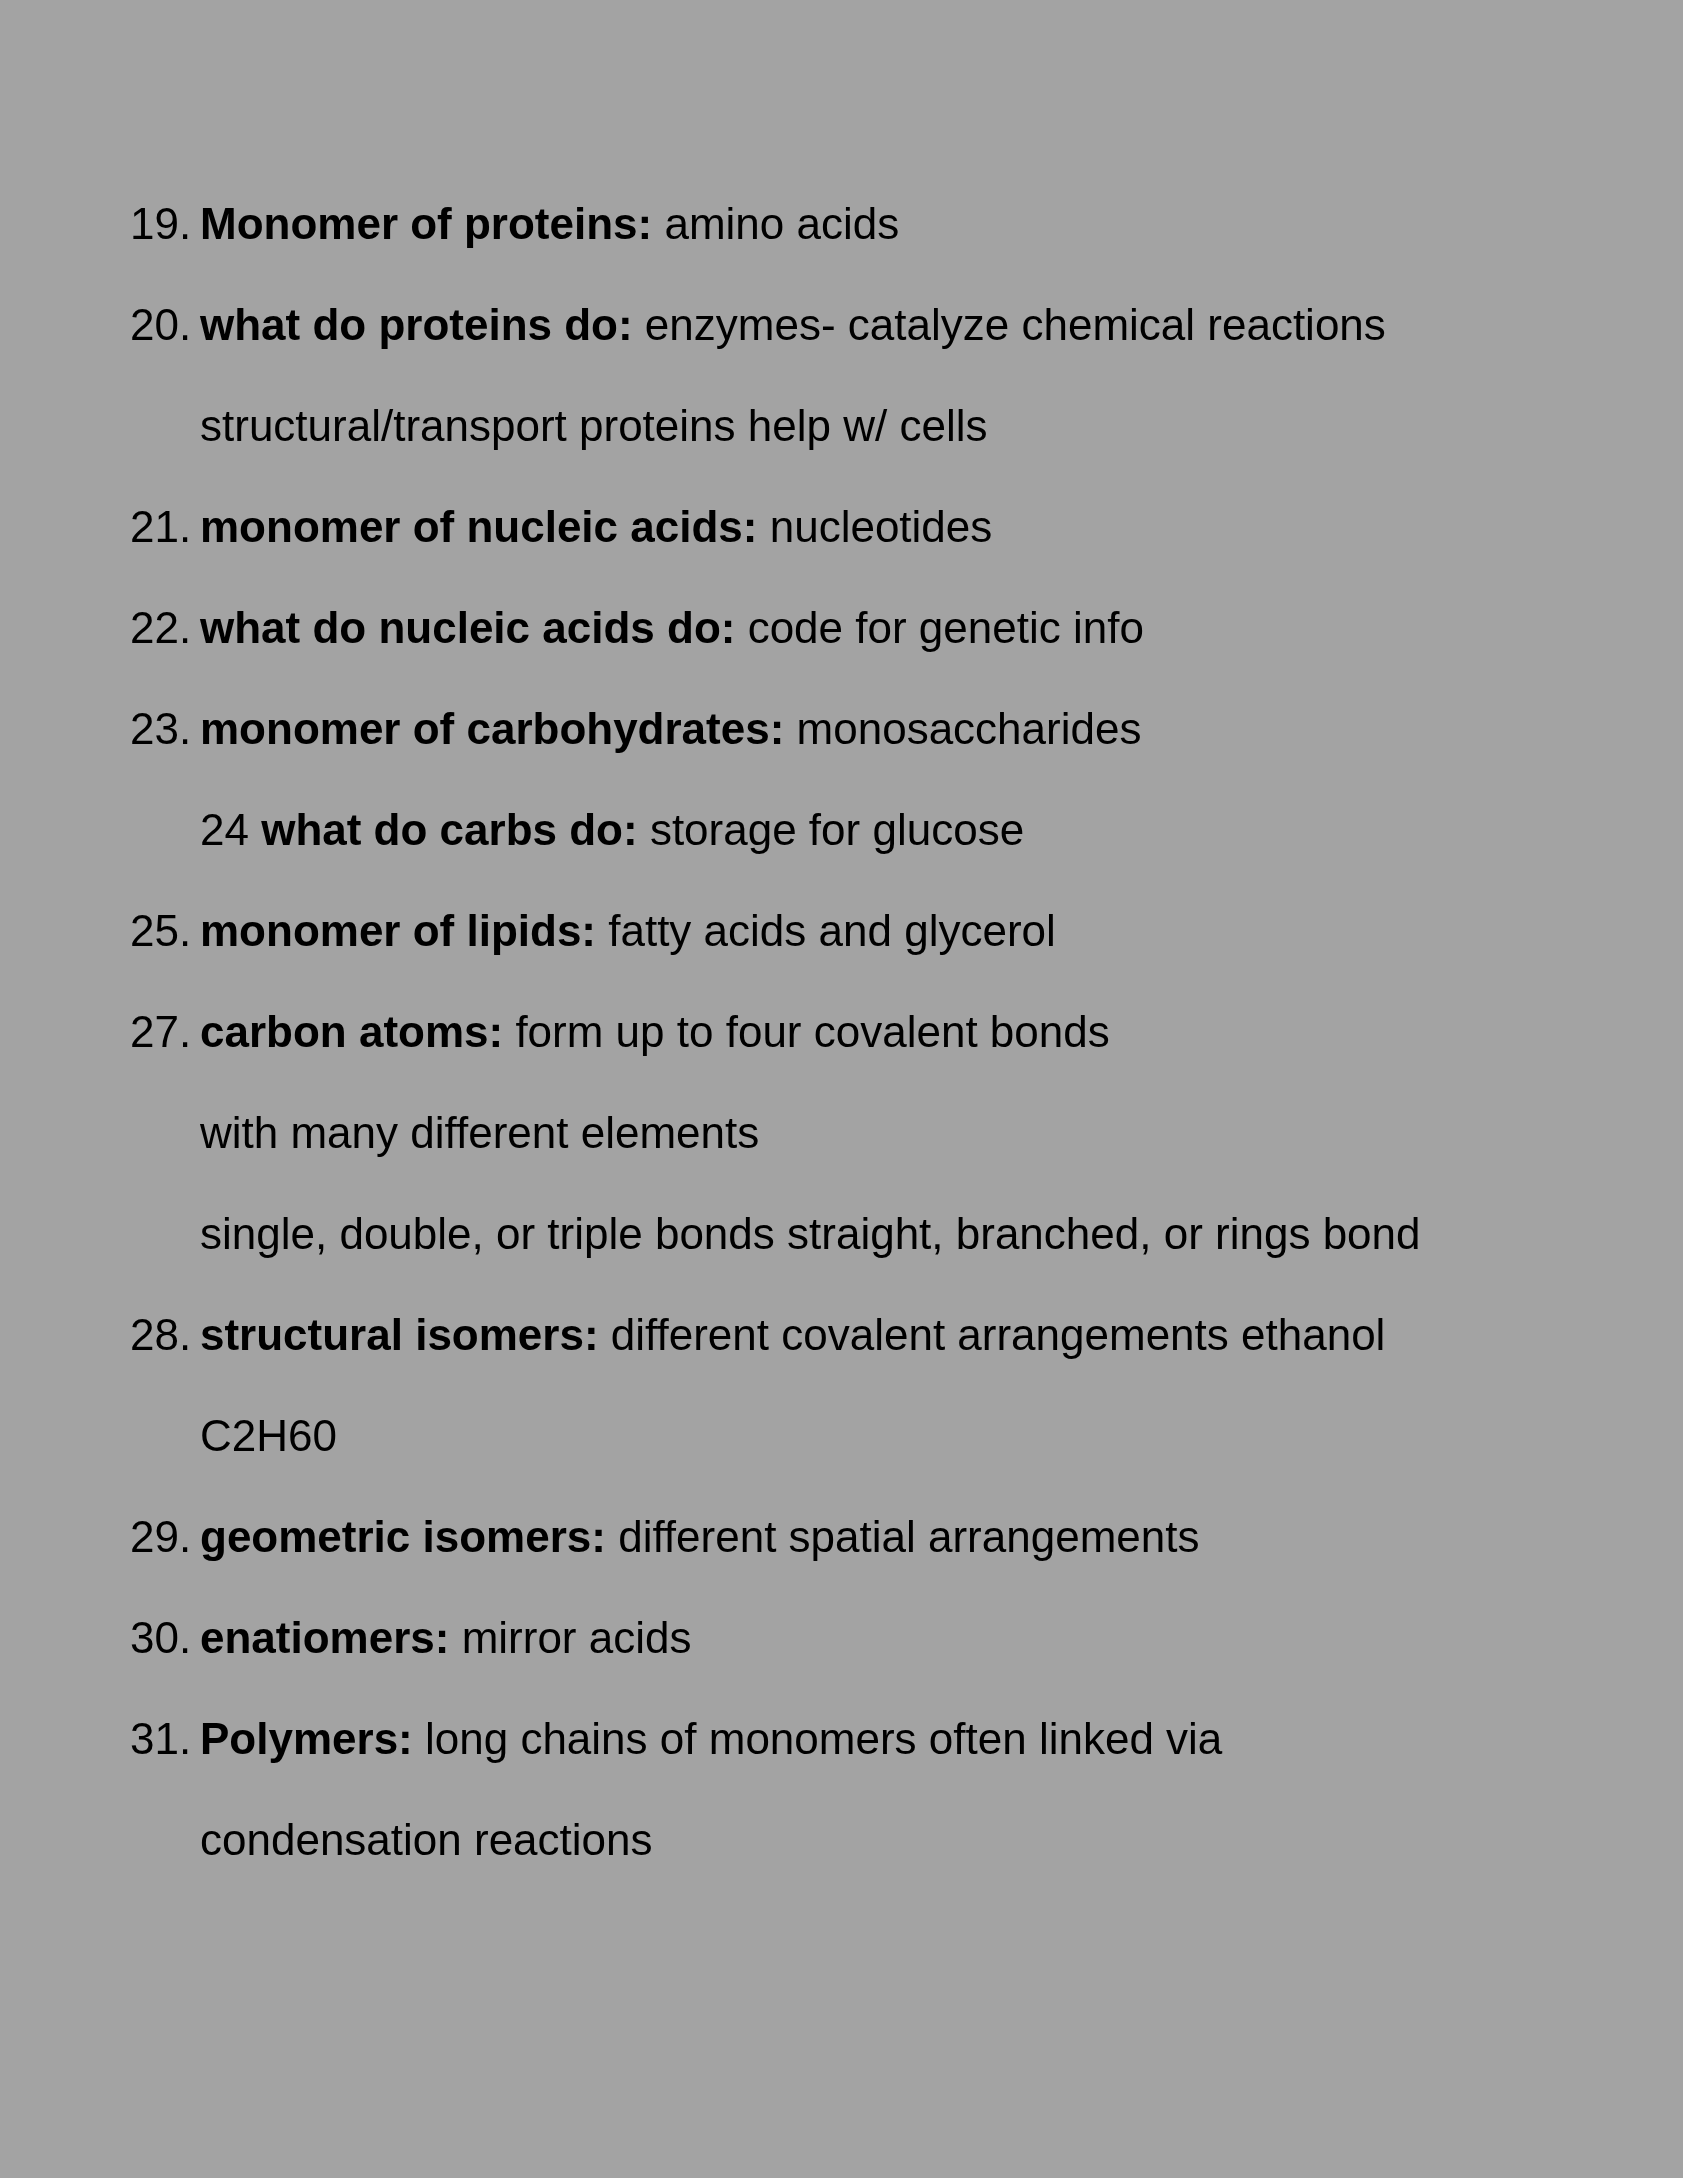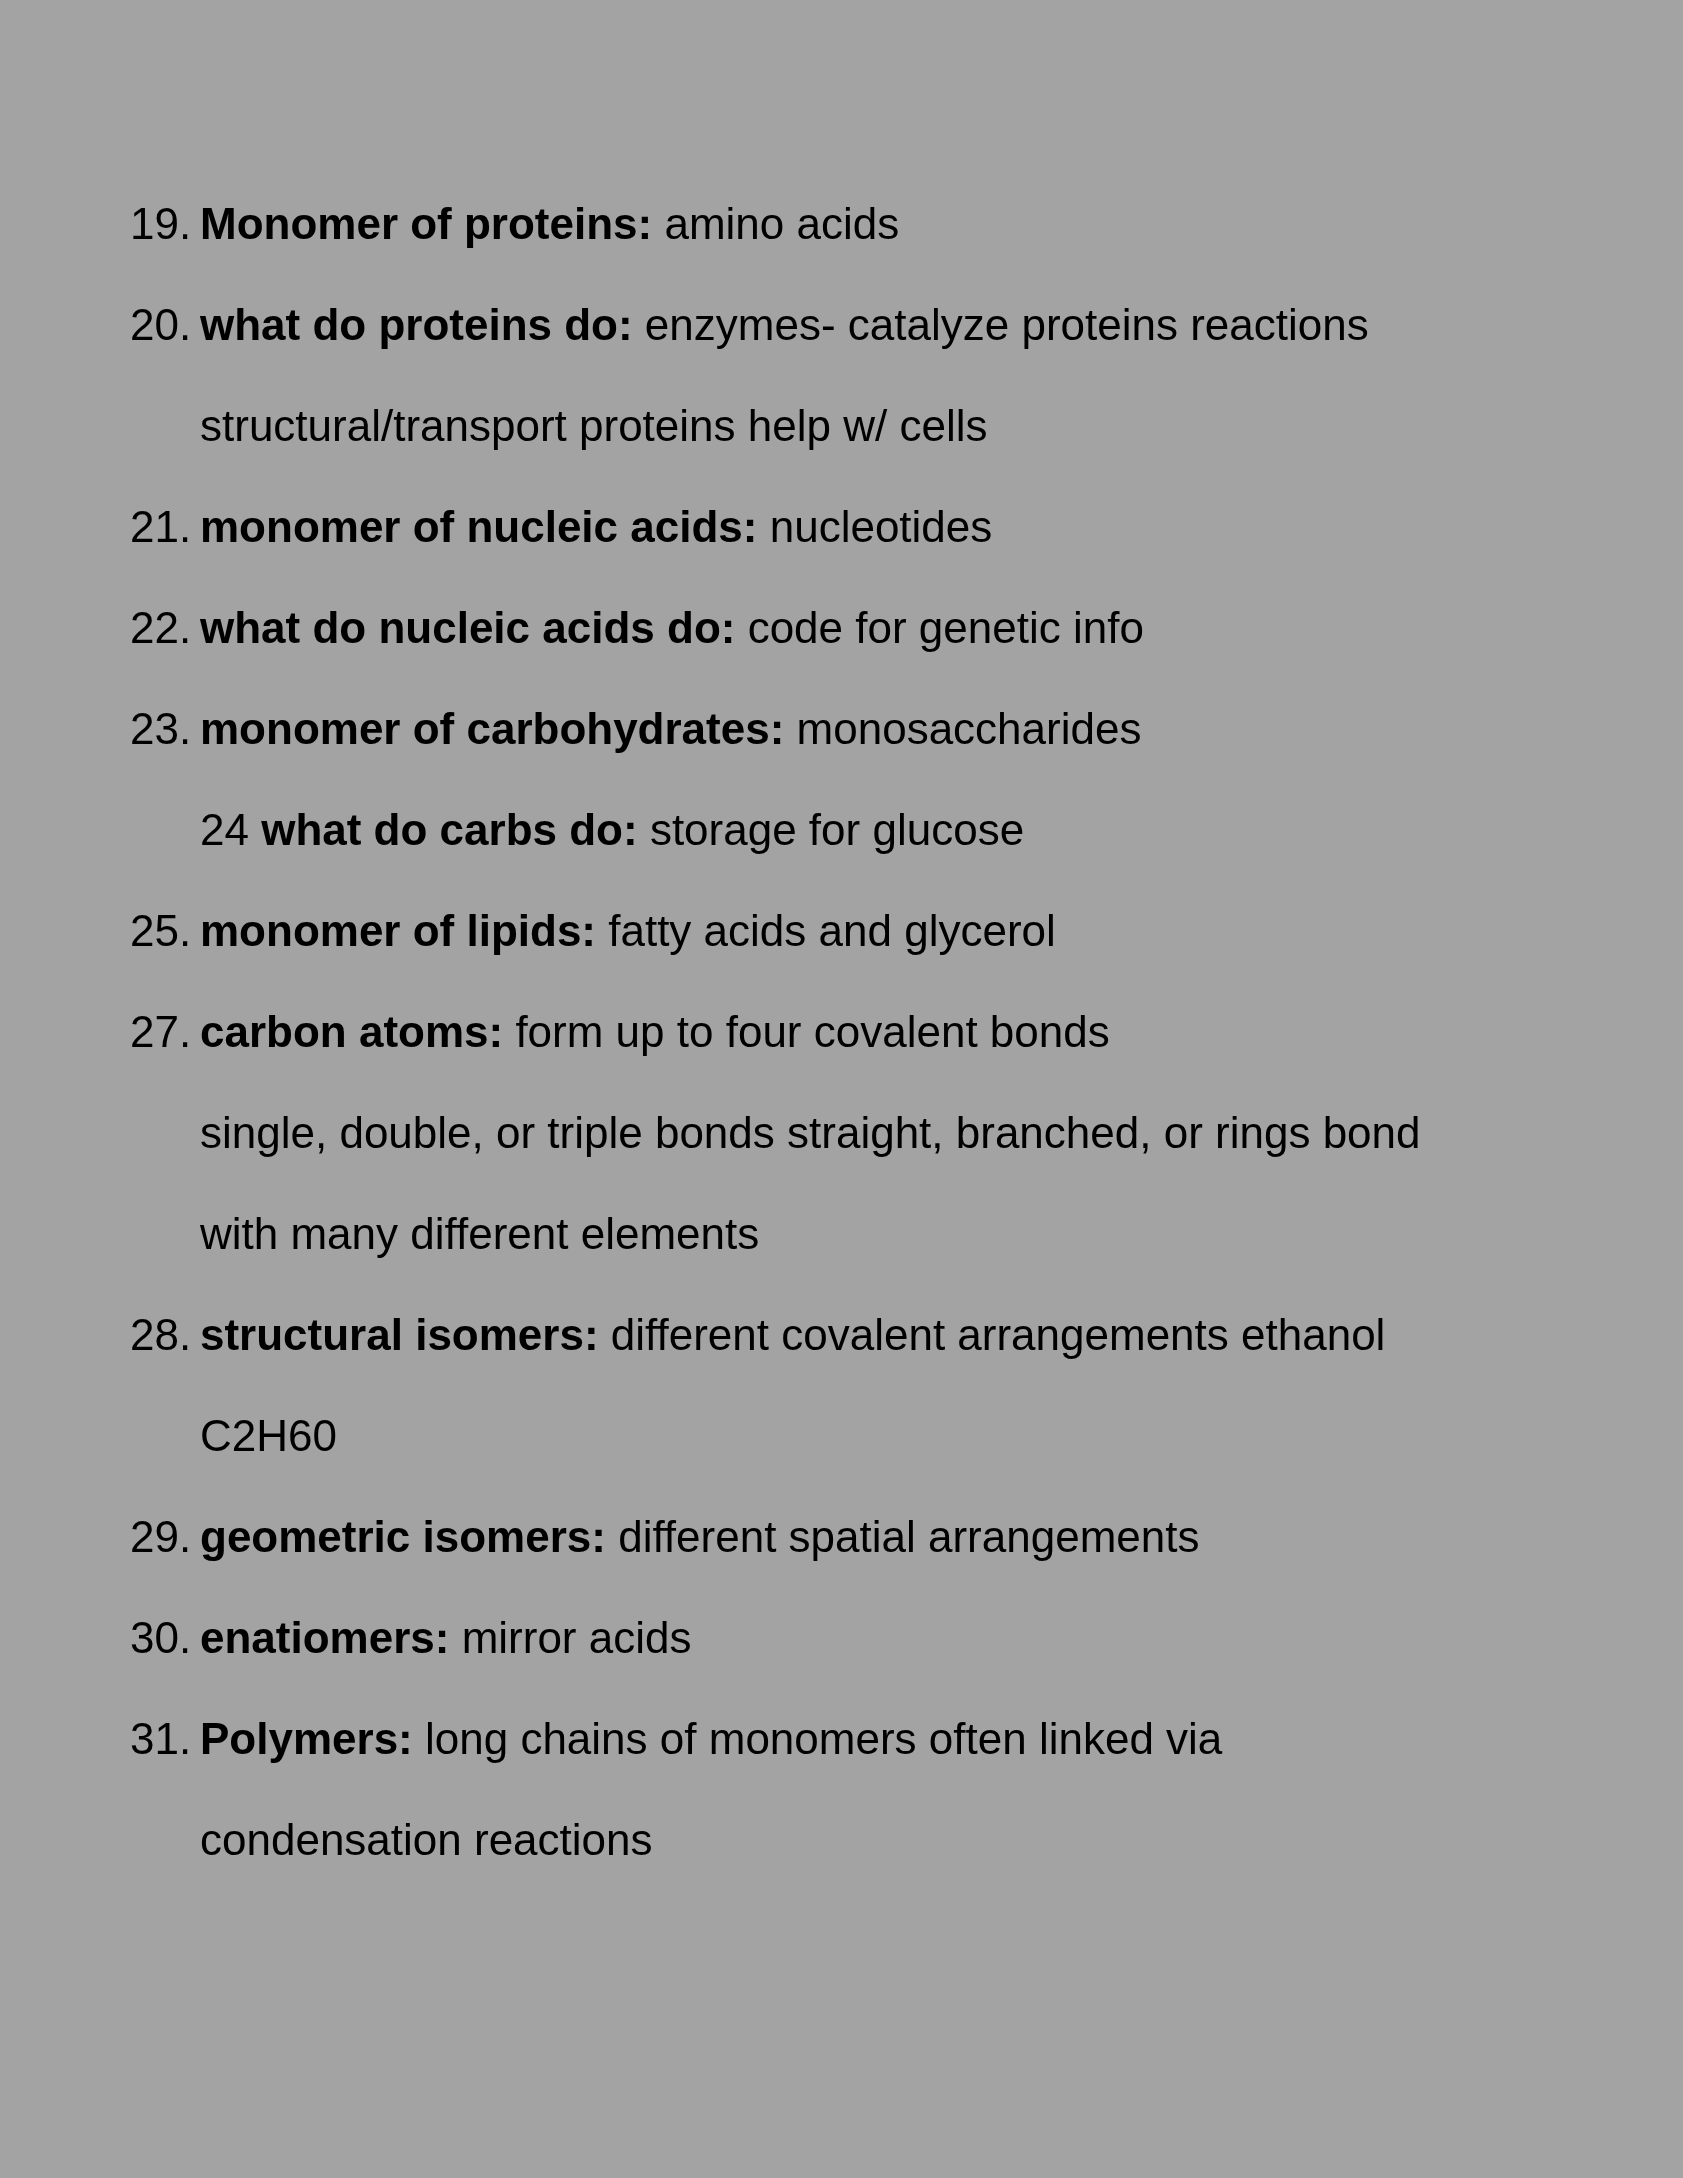"enzymes- catalyze proteins reactions" span.def { text: proteins -> chemical }
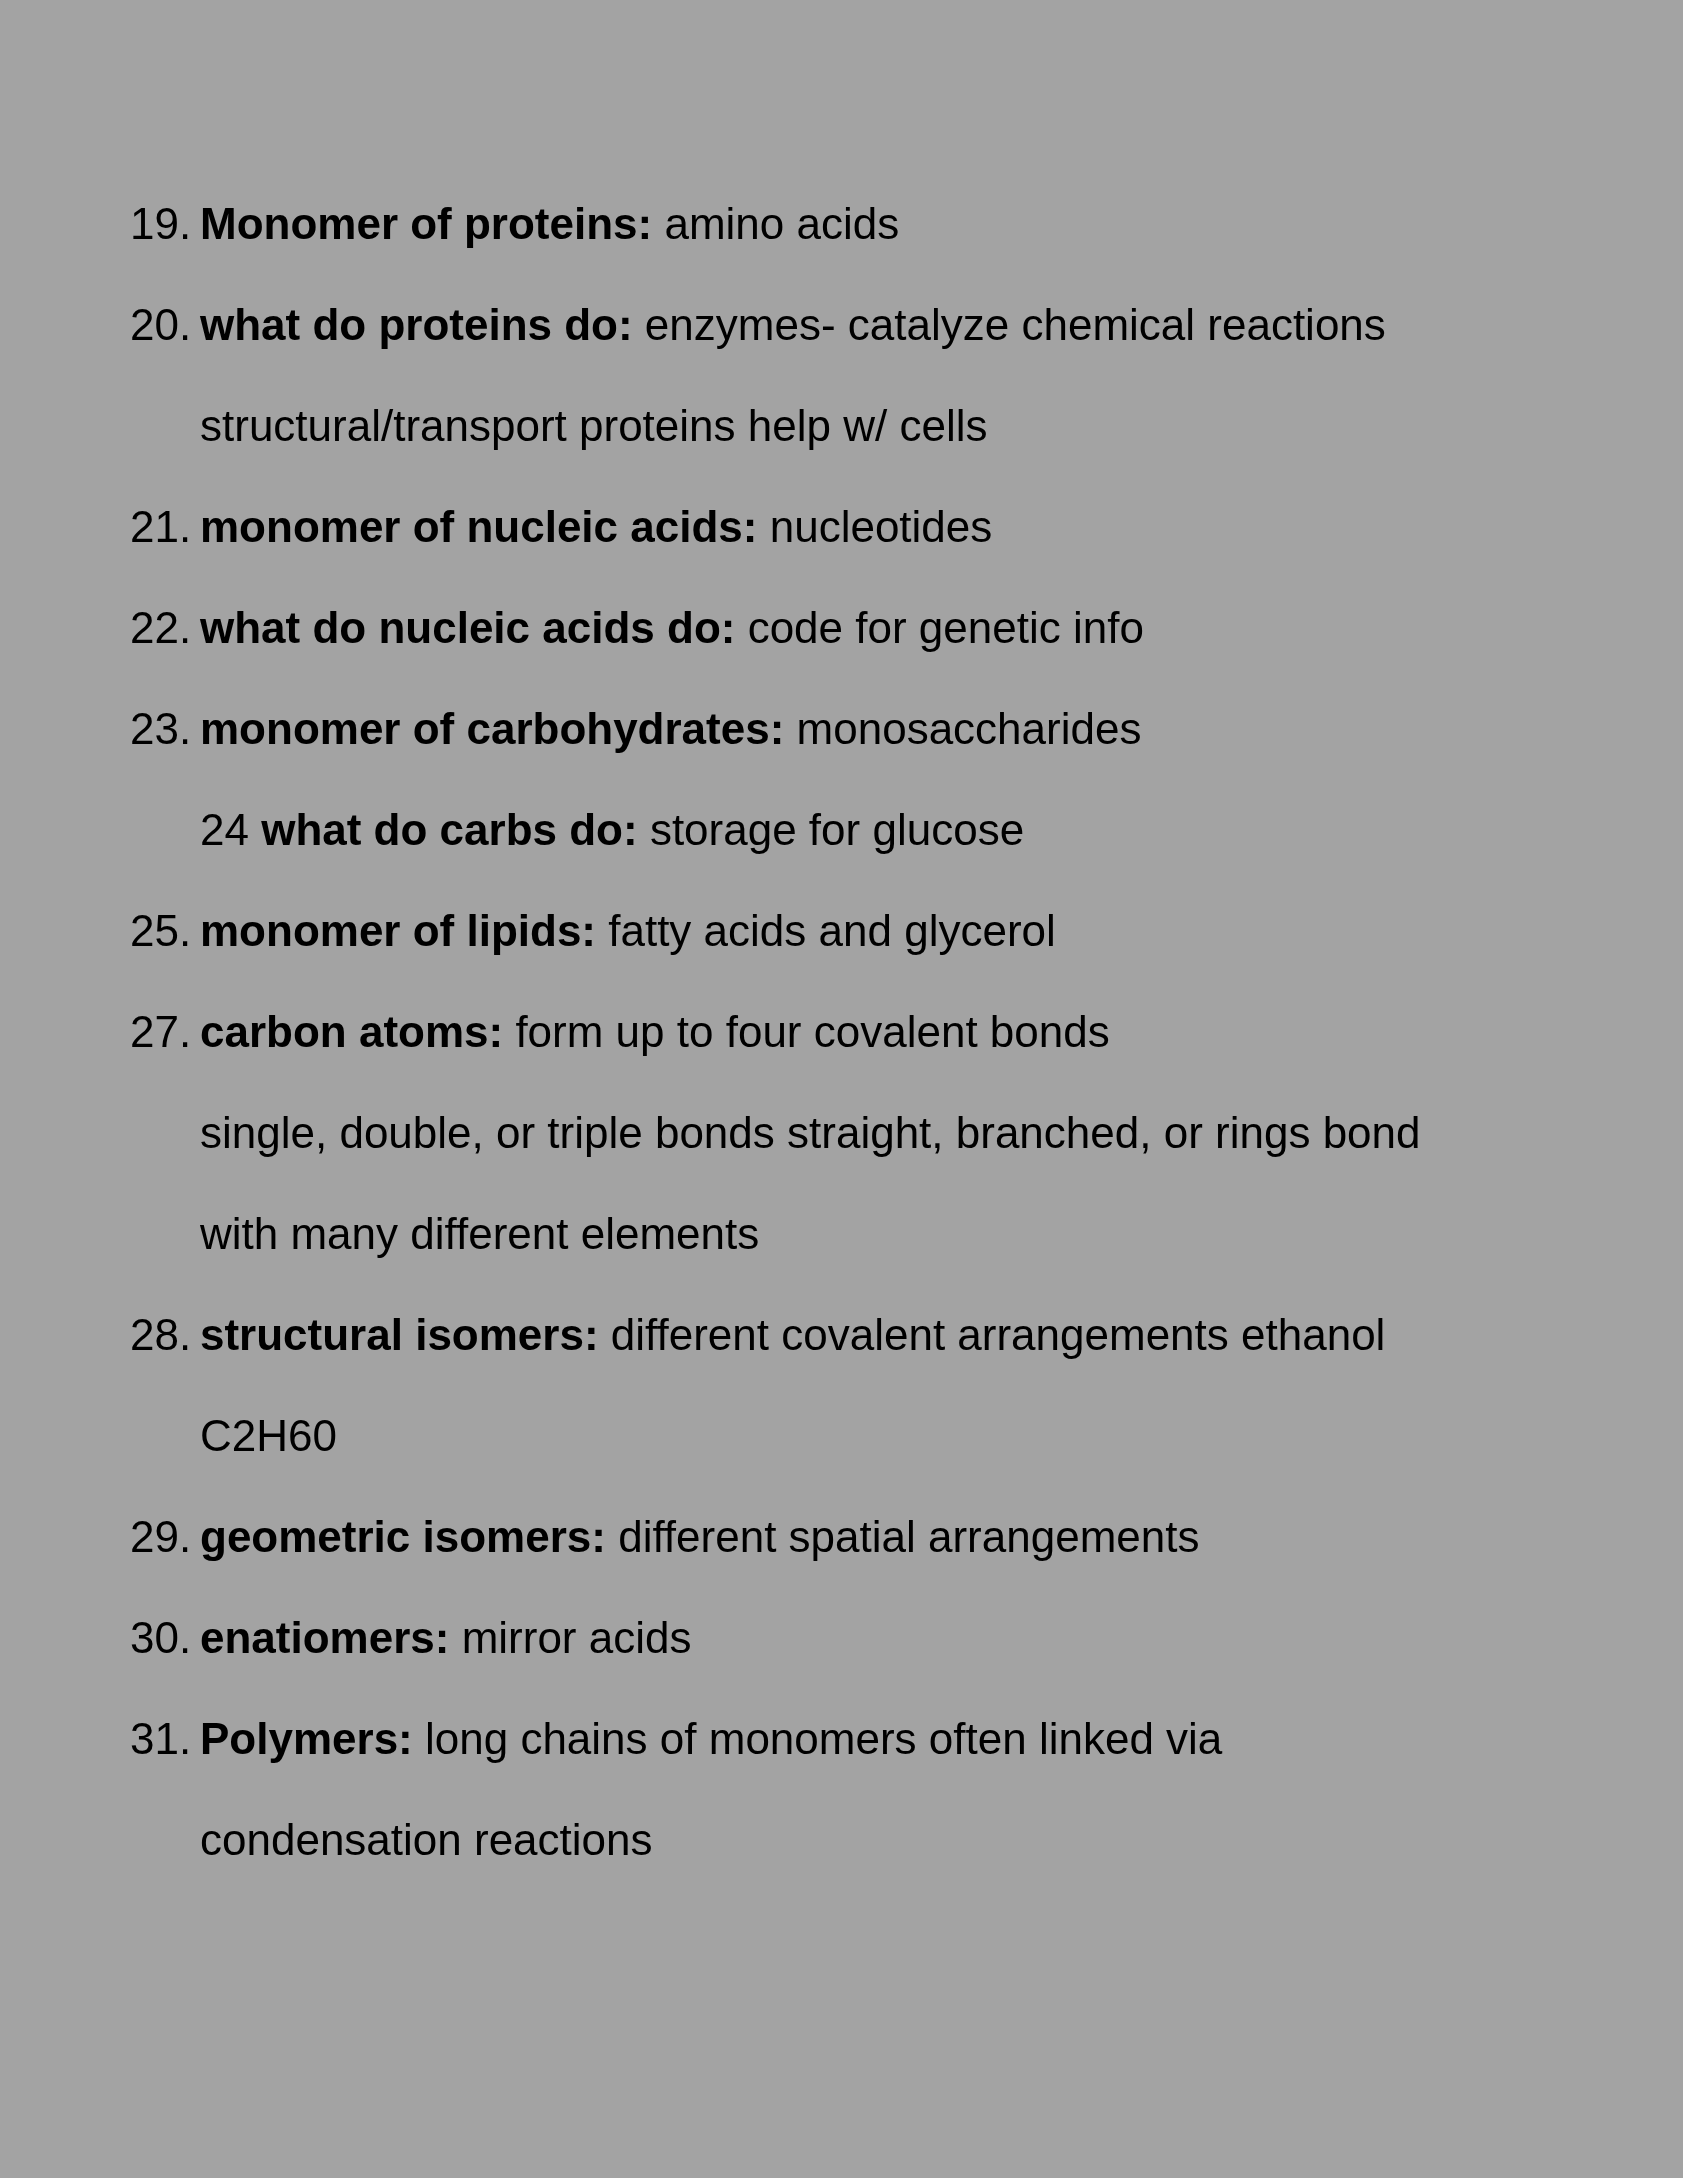"single, double, or triple bonds" div.line { order: before "with many different elements" -> after "with many different elements" }
